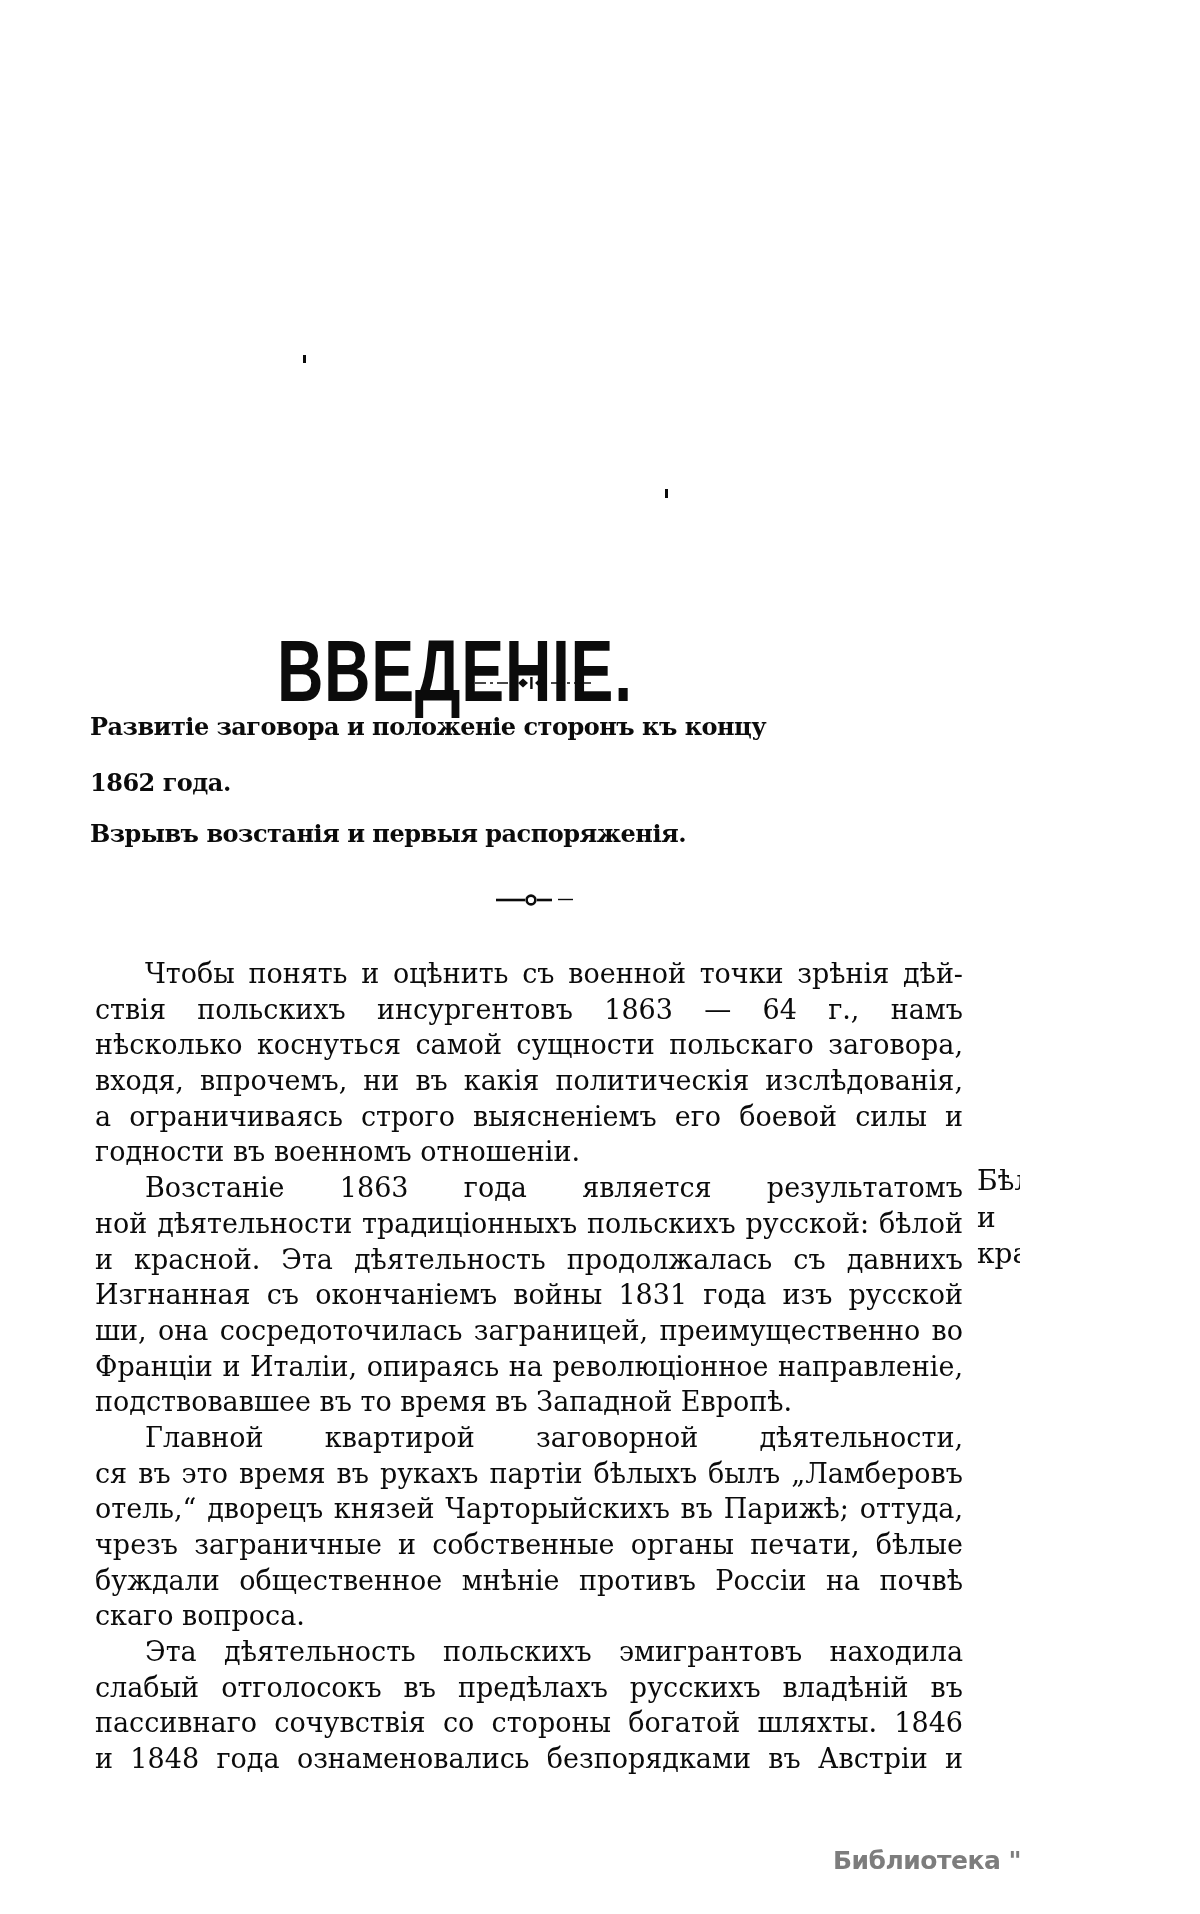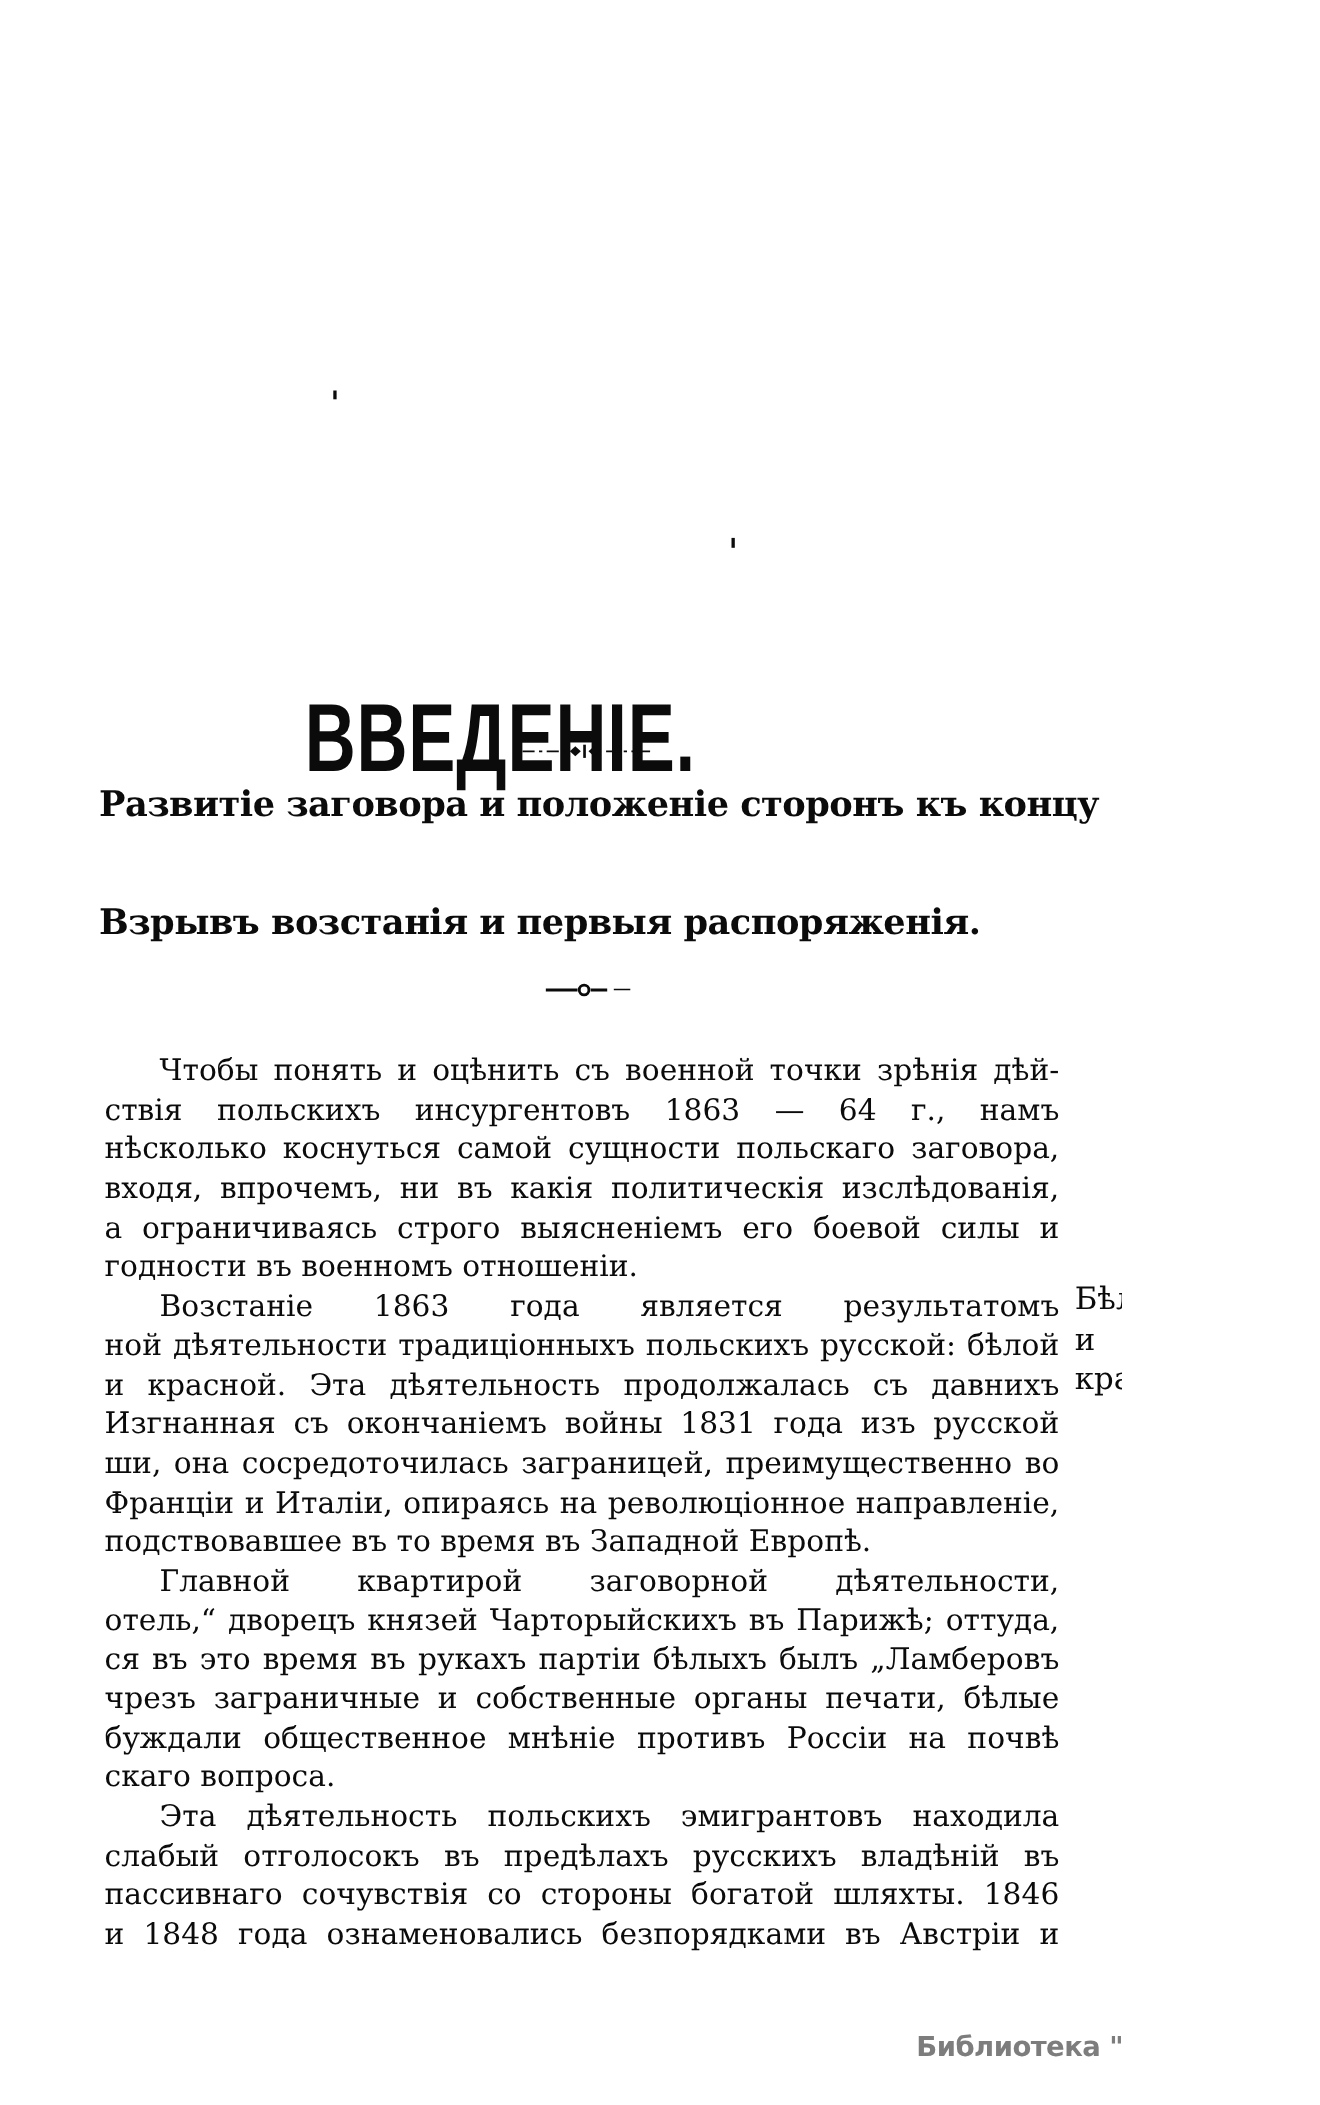"Развитіе заговора и положеніе сторонъ" .head-line { font-size: 32px -> 24px; text-align: center -> left }
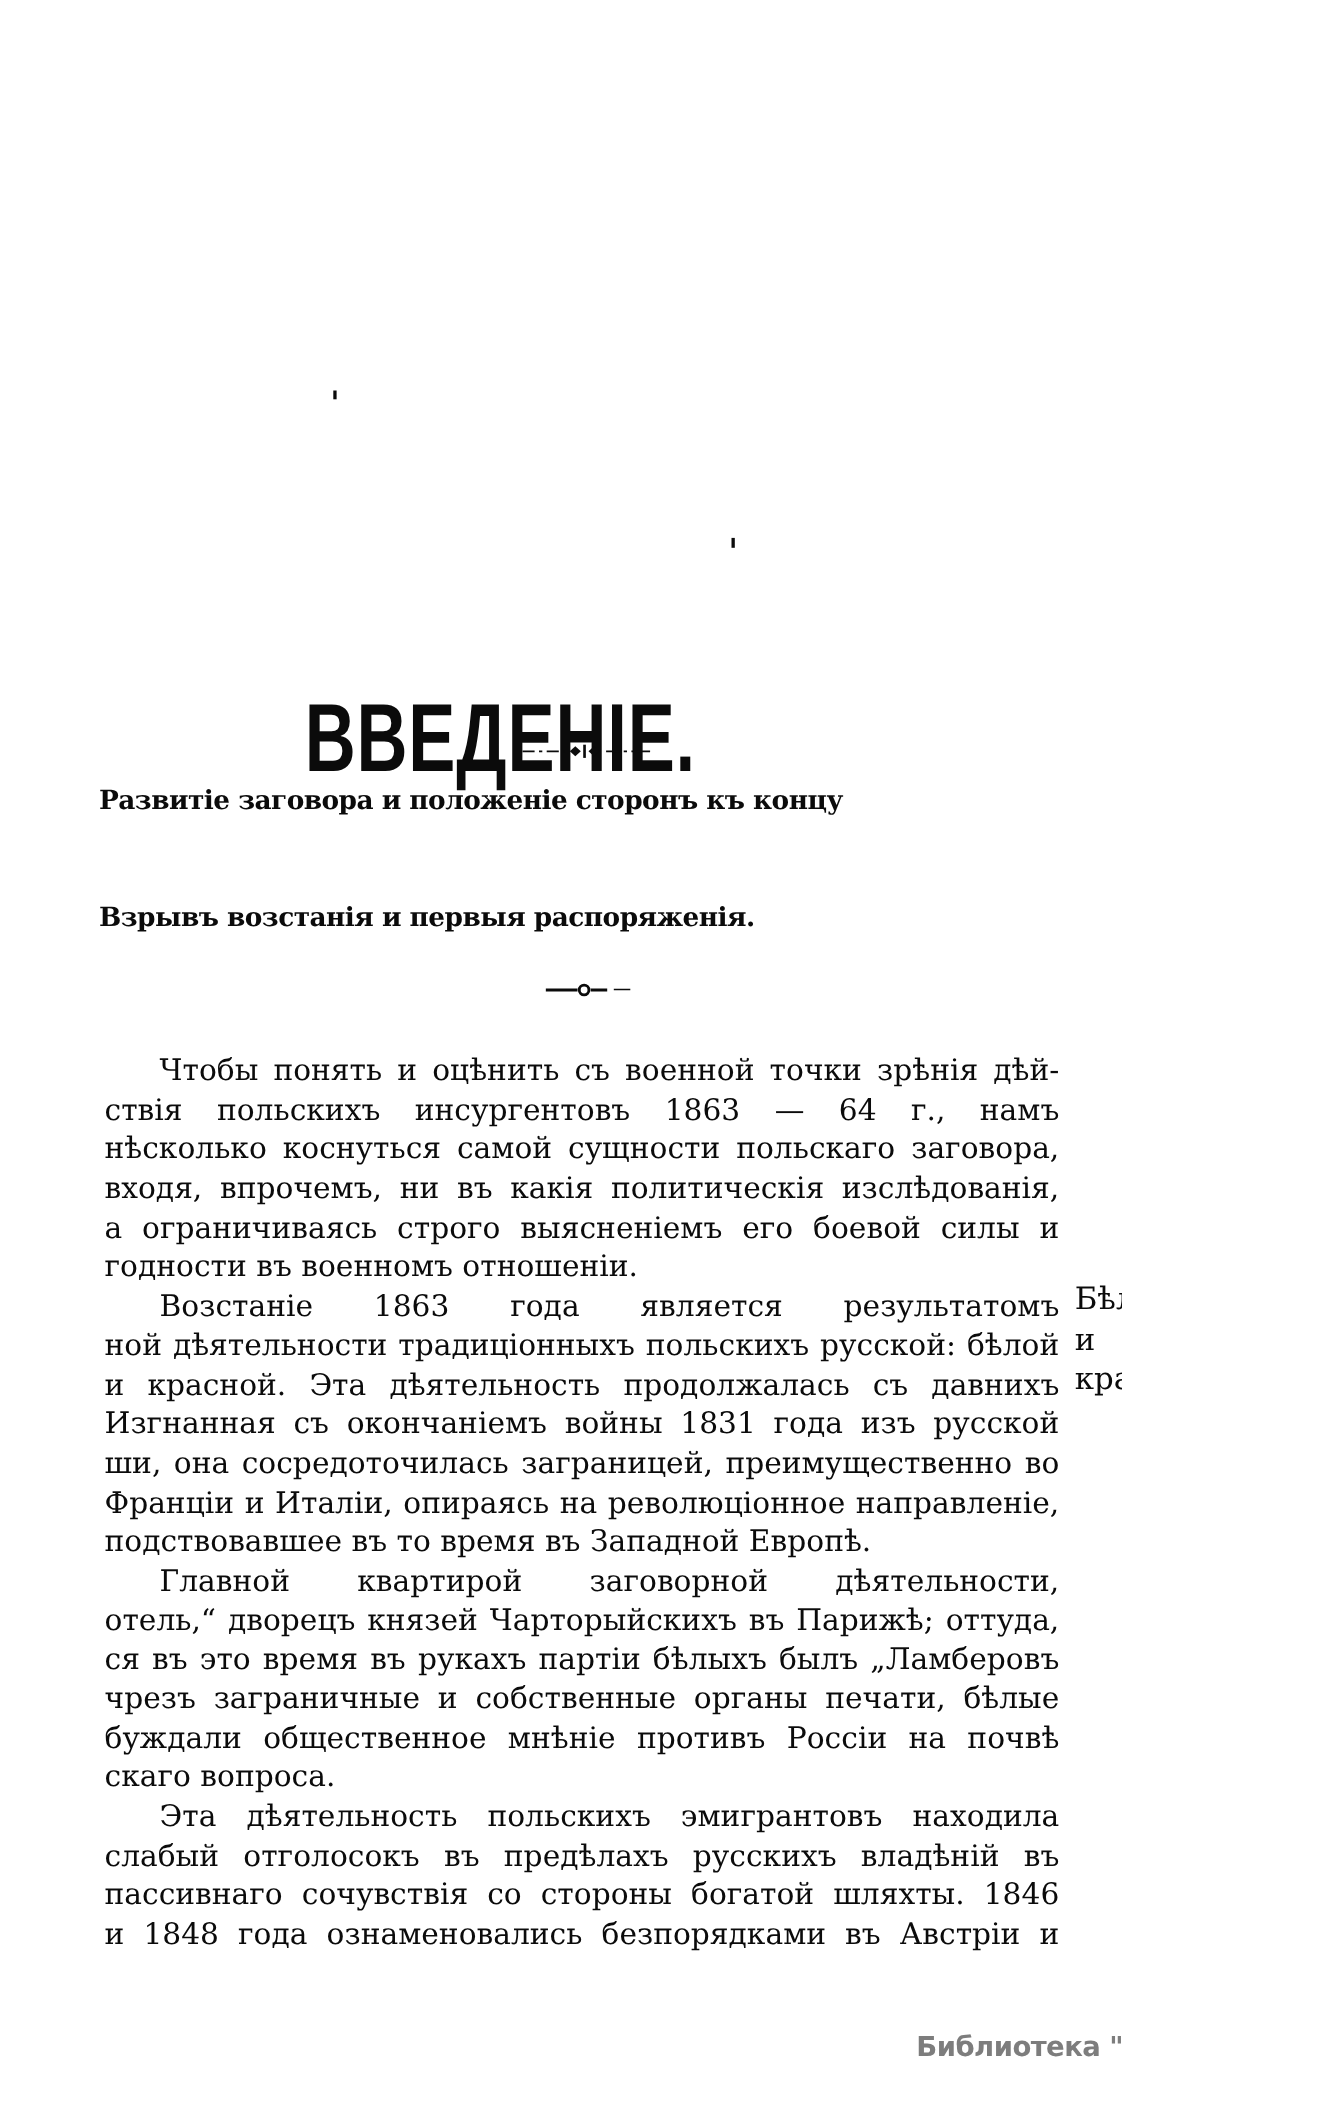"1862 года." div.head-line { html: none -> <div>1862 года.</div> }
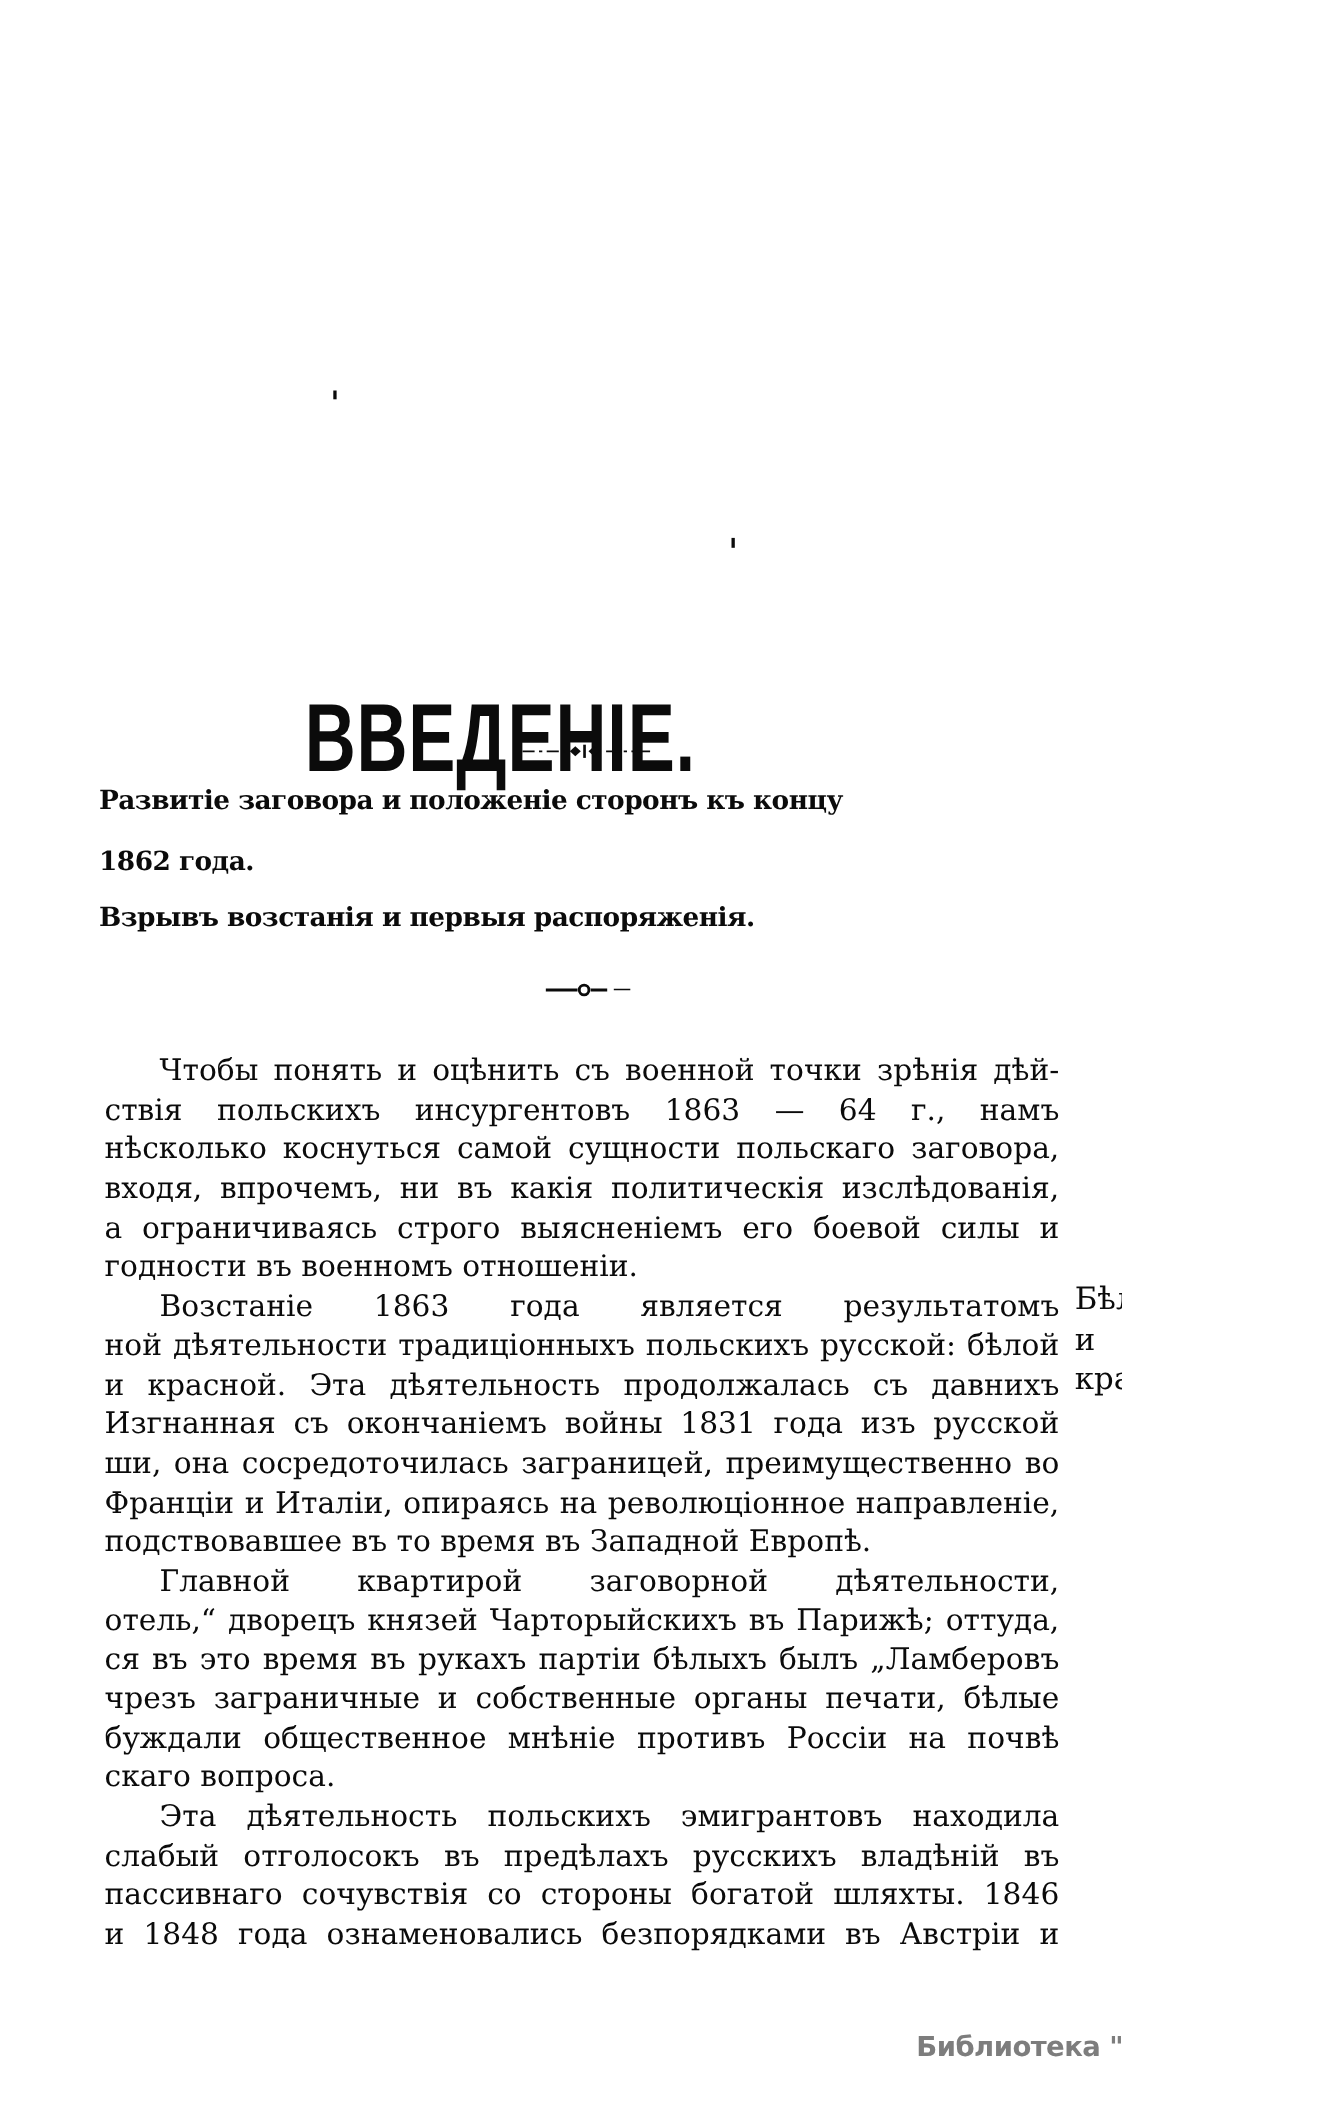"отель,“ дворецъ князей Чарторыйскихъ въ" div.line { order: before "ся въ это время въ" -> after "ся въ это время въ" }
